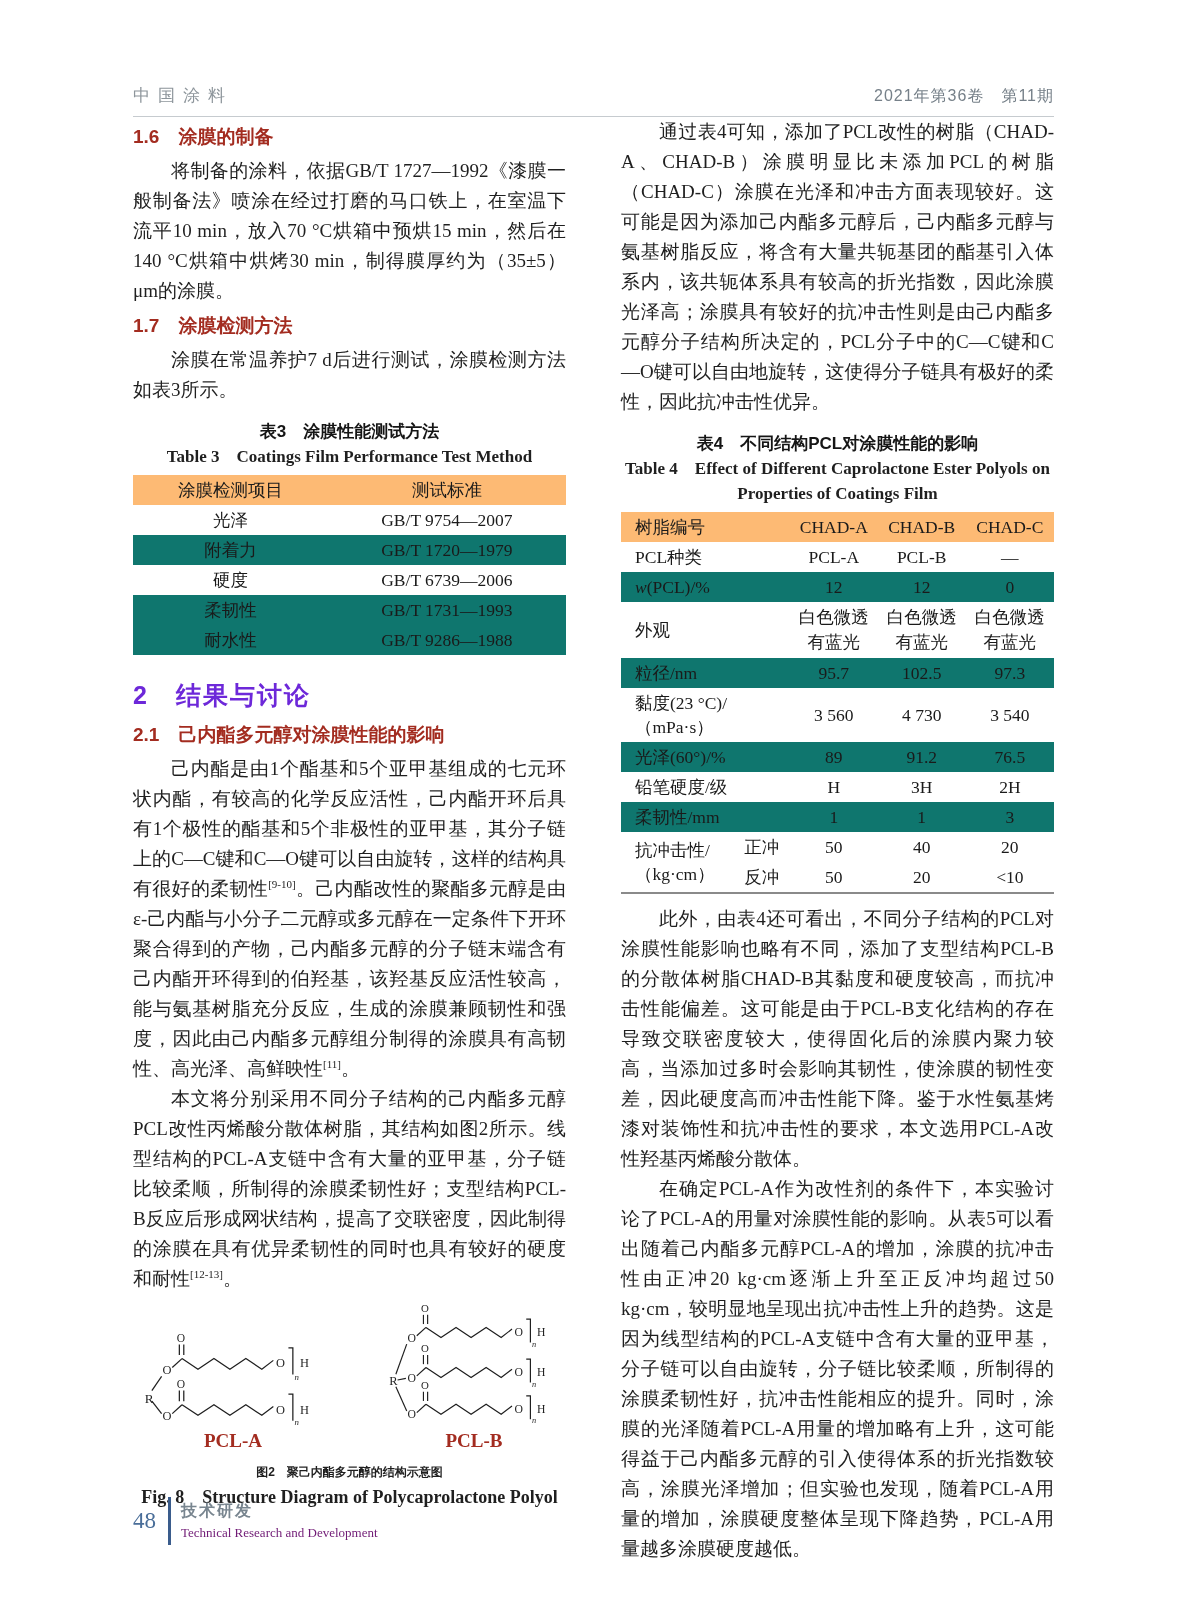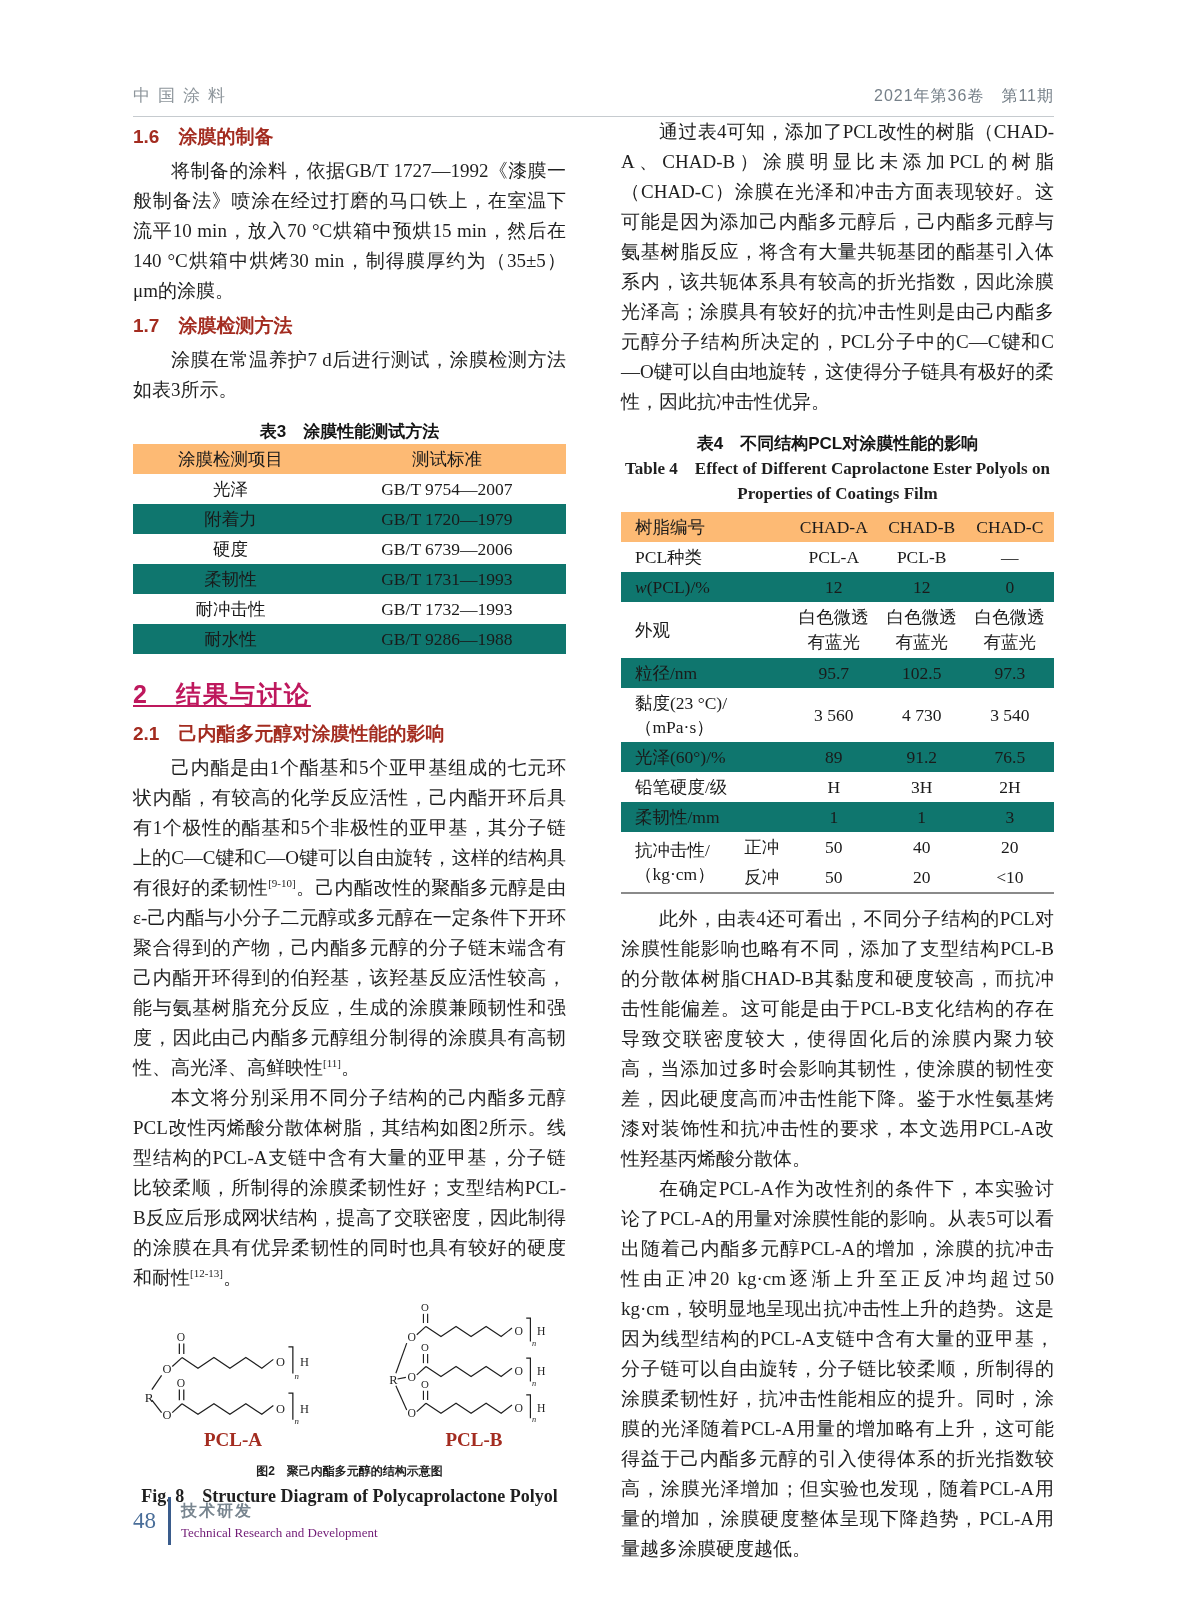"Table 3 Coatings Film Performance" div.tcap-en { html: none -> <div>Table 3 Coatings Film Performance Test Method</div> }
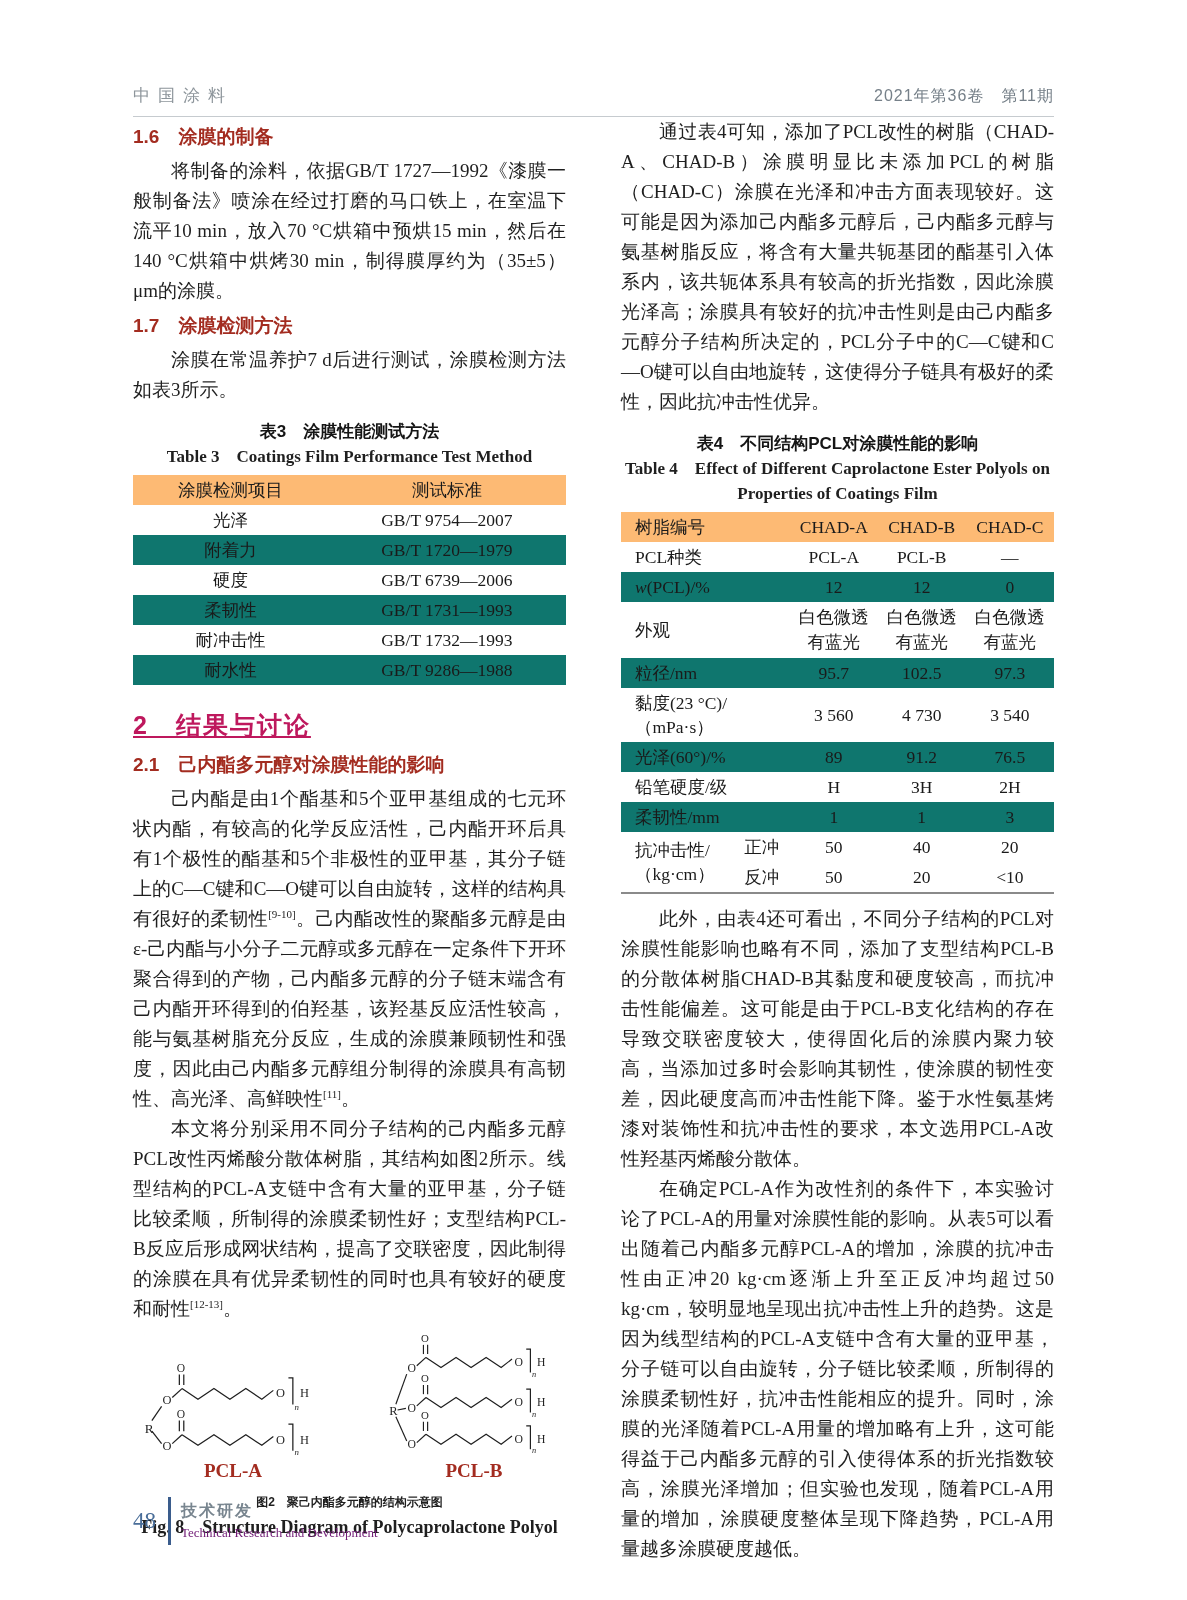"耐冲击性" tr { html: <tr> <td>耐冲击性</td> <td>GB/T 1732—1993</td> </tr> -> none }
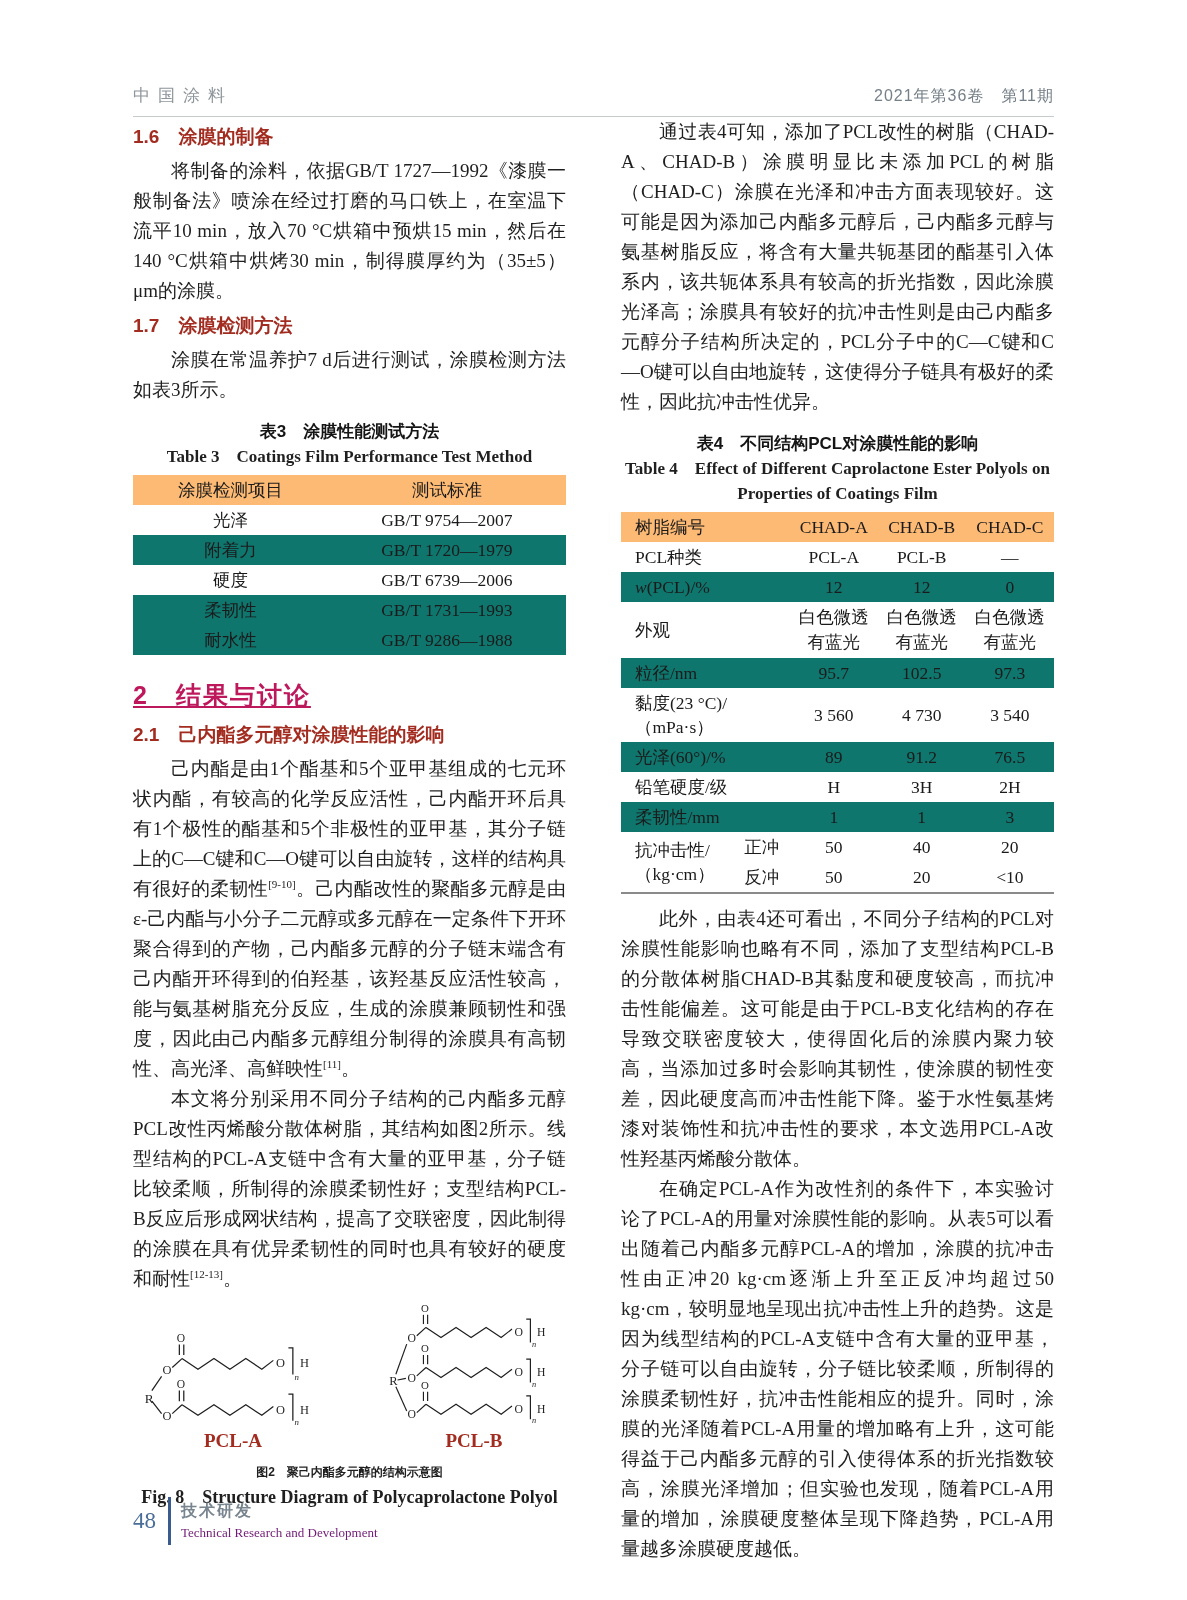"2 结果与讨论" h2.sec2 { color: #be185d -> #6d28d9; text-decoration: underline -> none }
